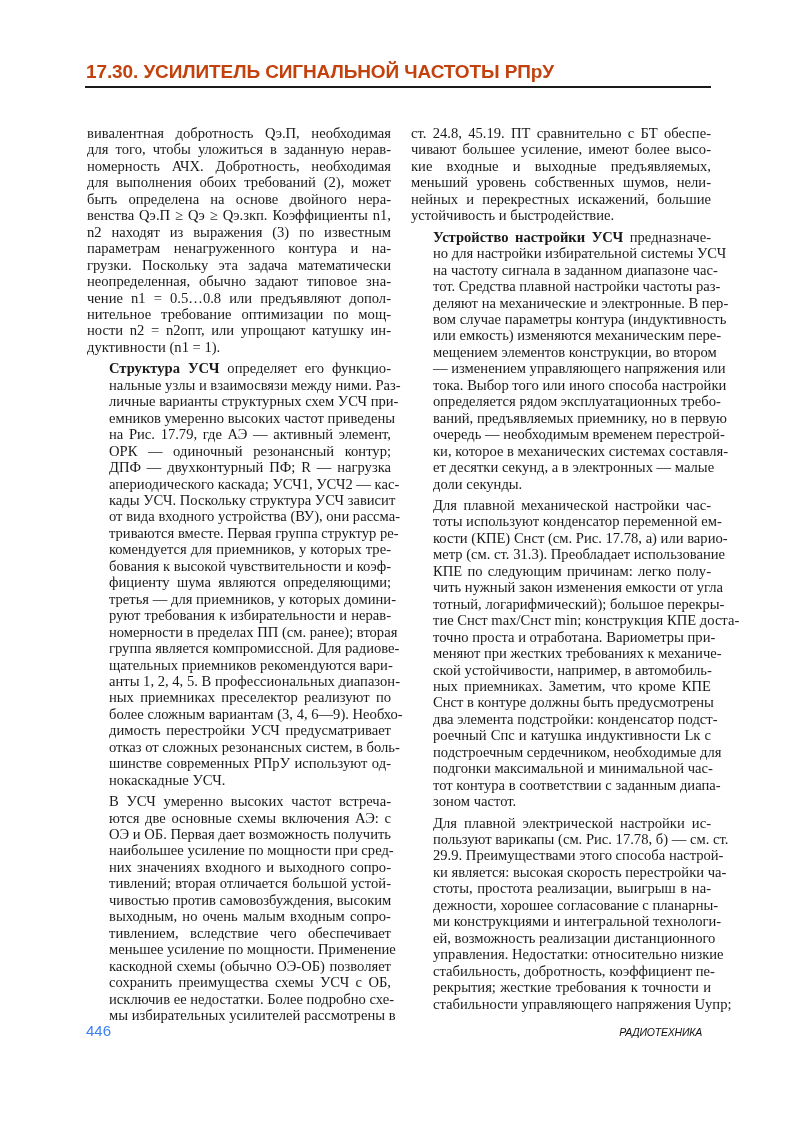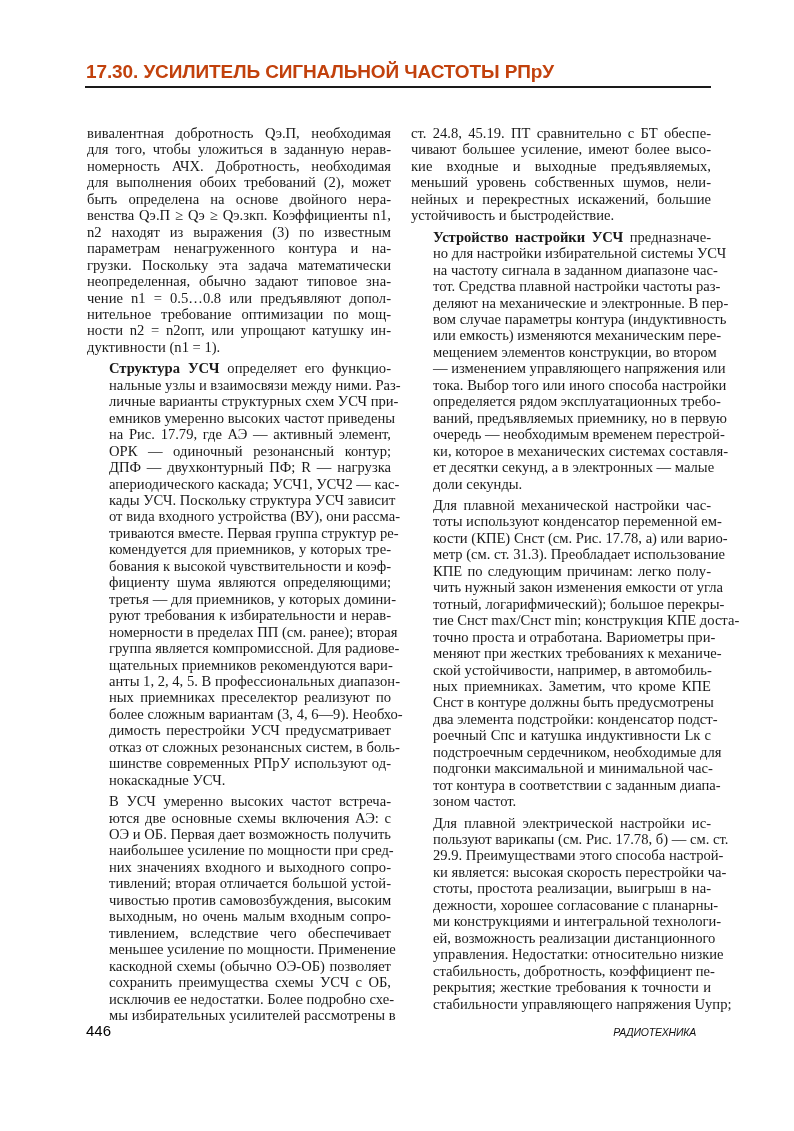"446" .footer-page { color: #000000 -> #3b82f6 }
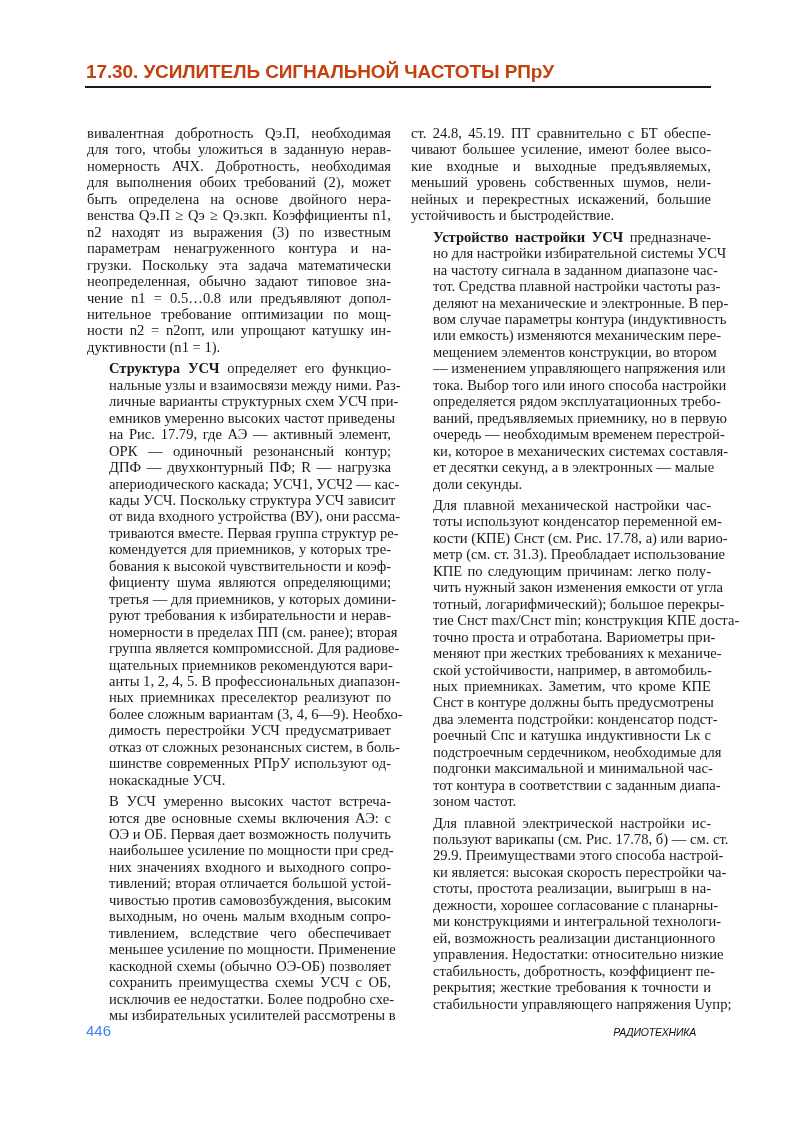"РАДИОТЕХНИКА" .footer-title { right: 98px -> 92px }
